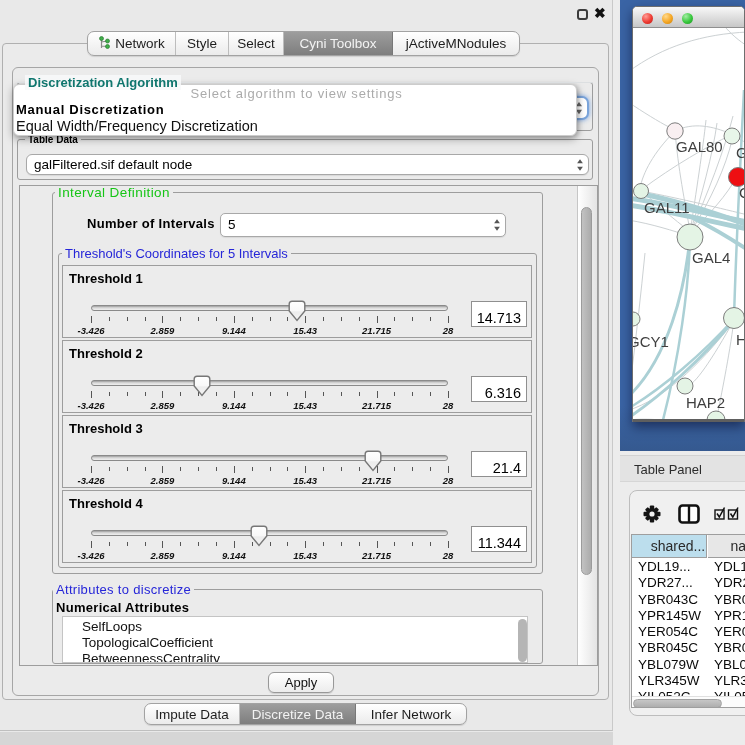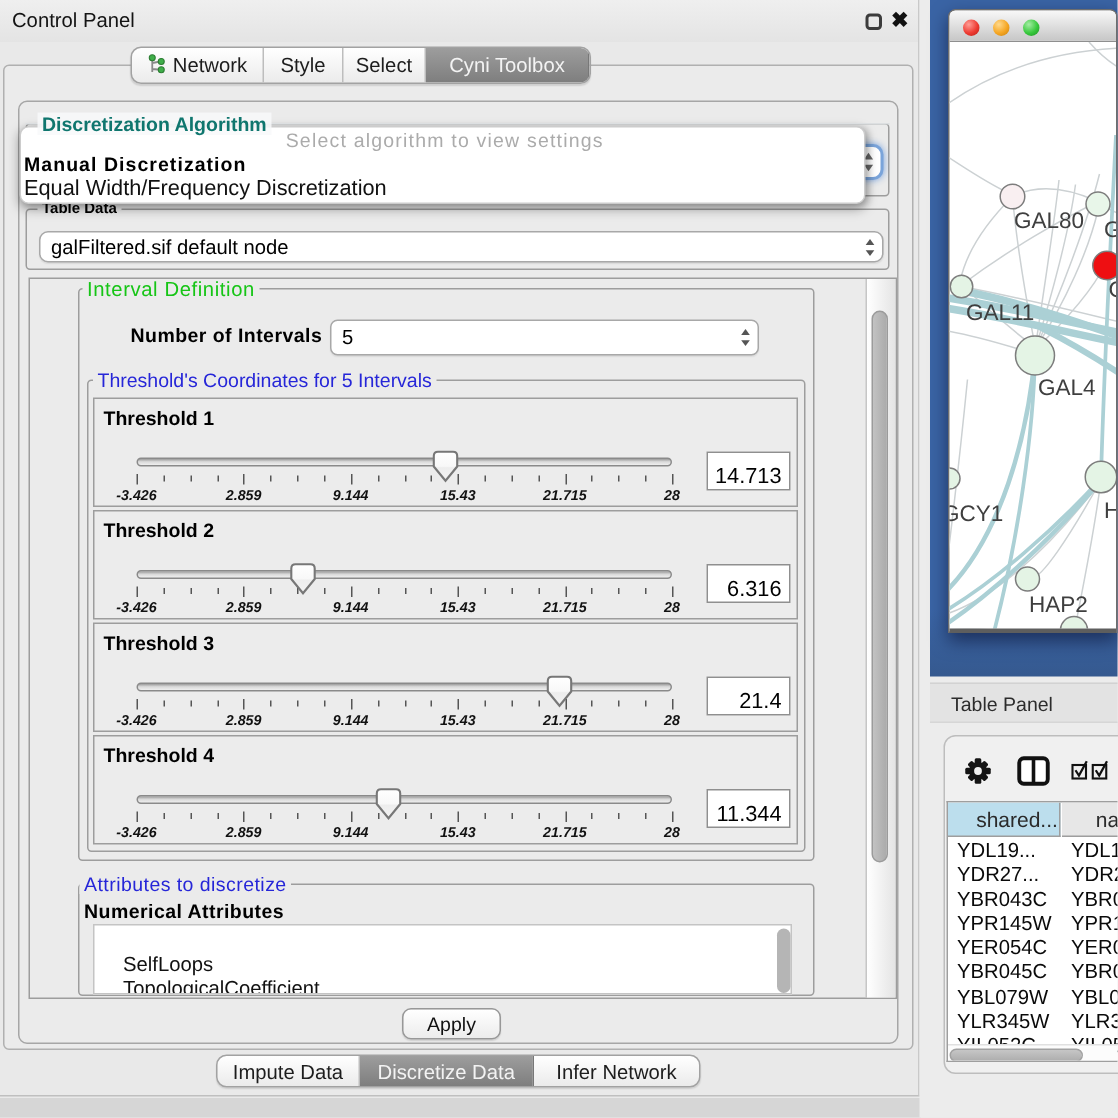"Control Panel" div { html: <div> <span>Control Panel</span> </div> -> none }
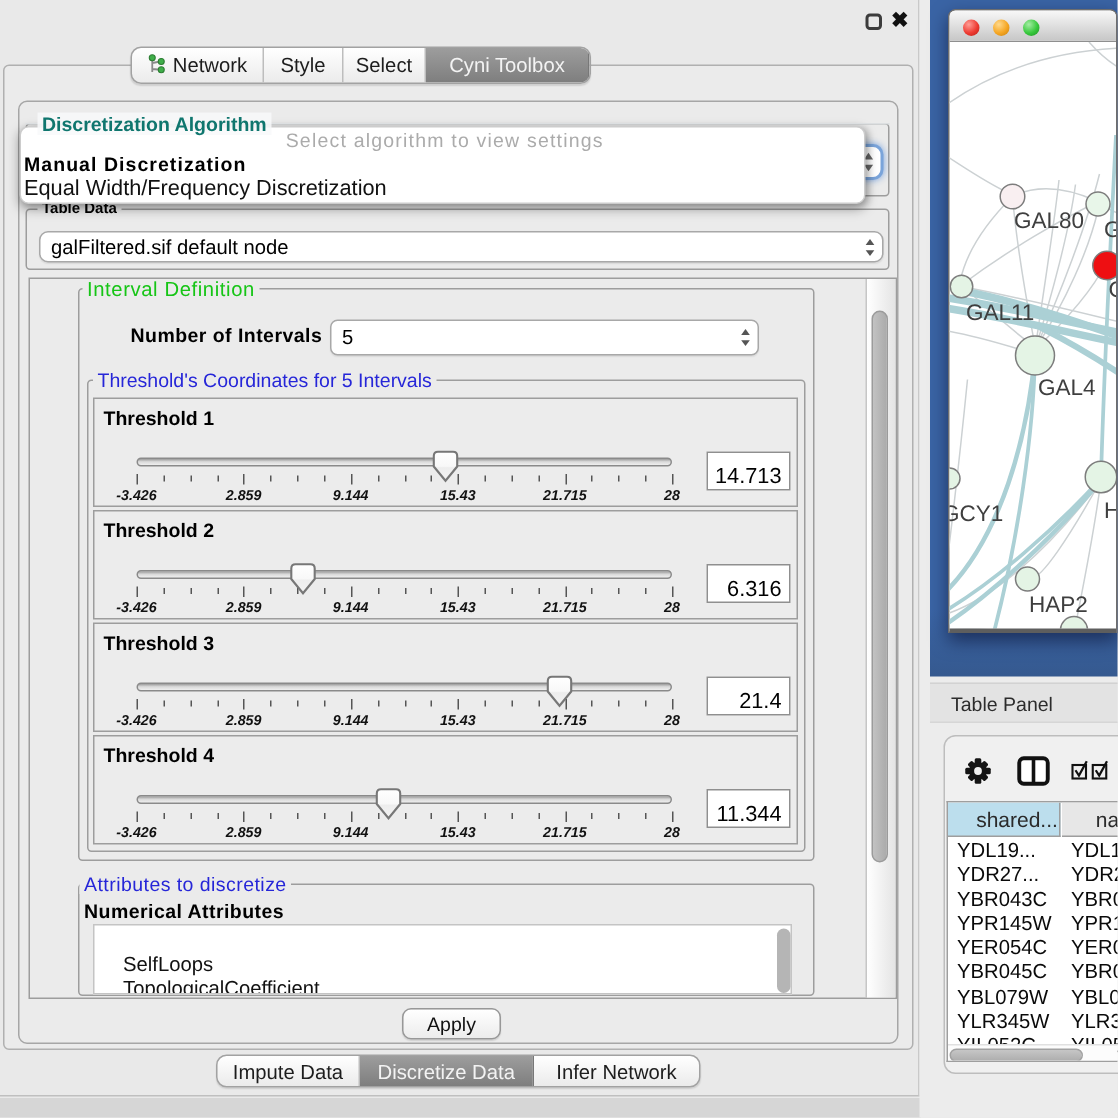"jActiveMNodules" div { html: none -> <div>jActiveMNodules</div> }
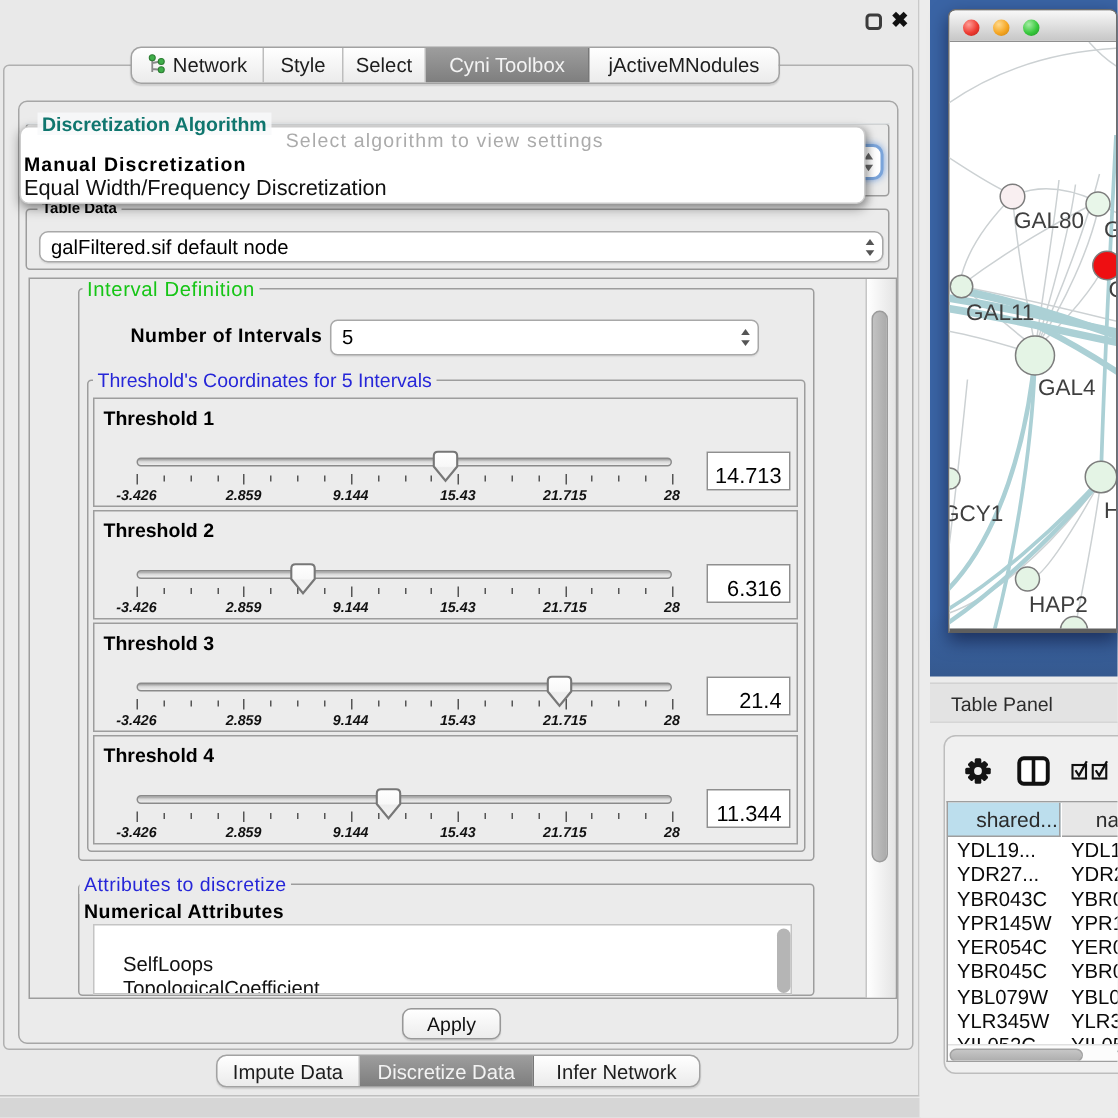"SelfLoops" p { margin-top: 18px -> 2px }
